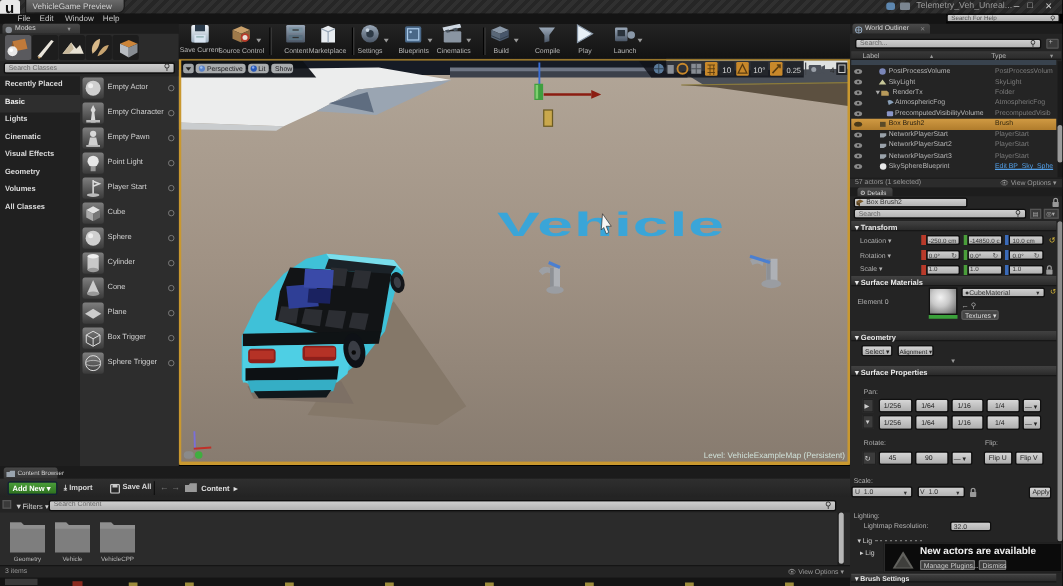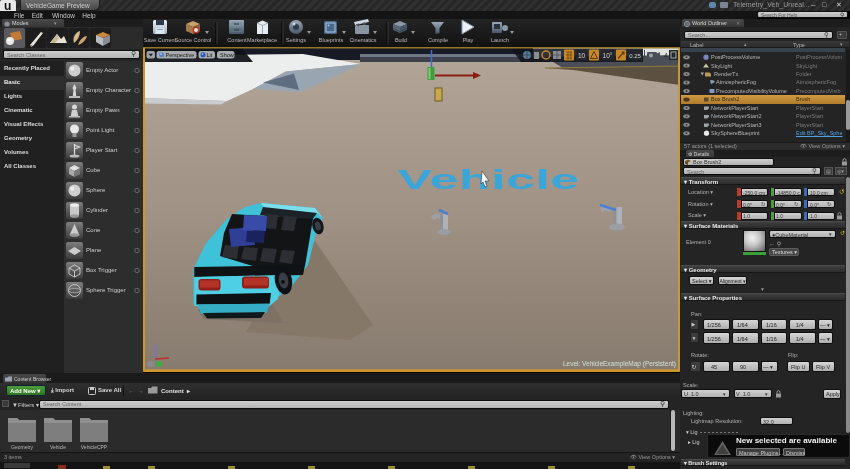"New selected are available" div.tx { text: selected -> actors }
